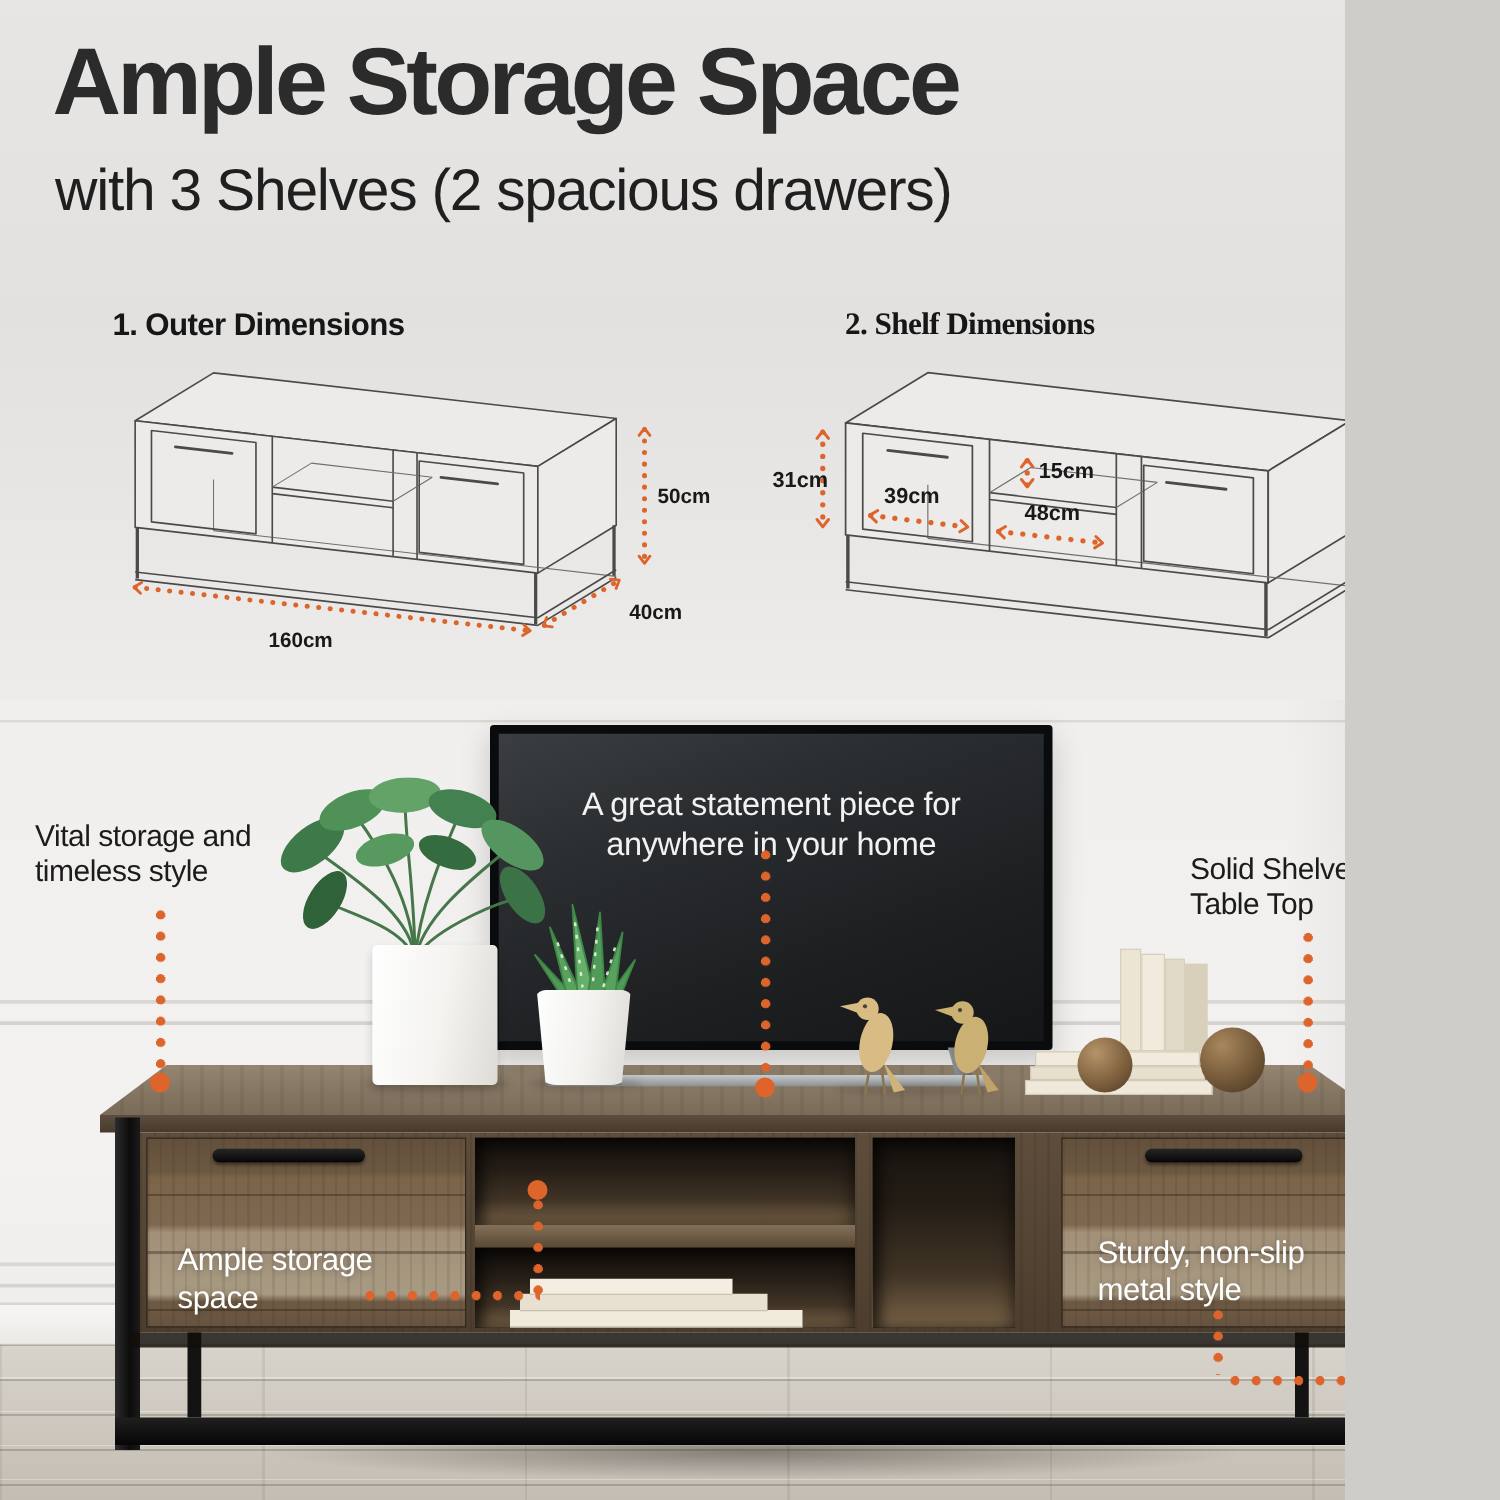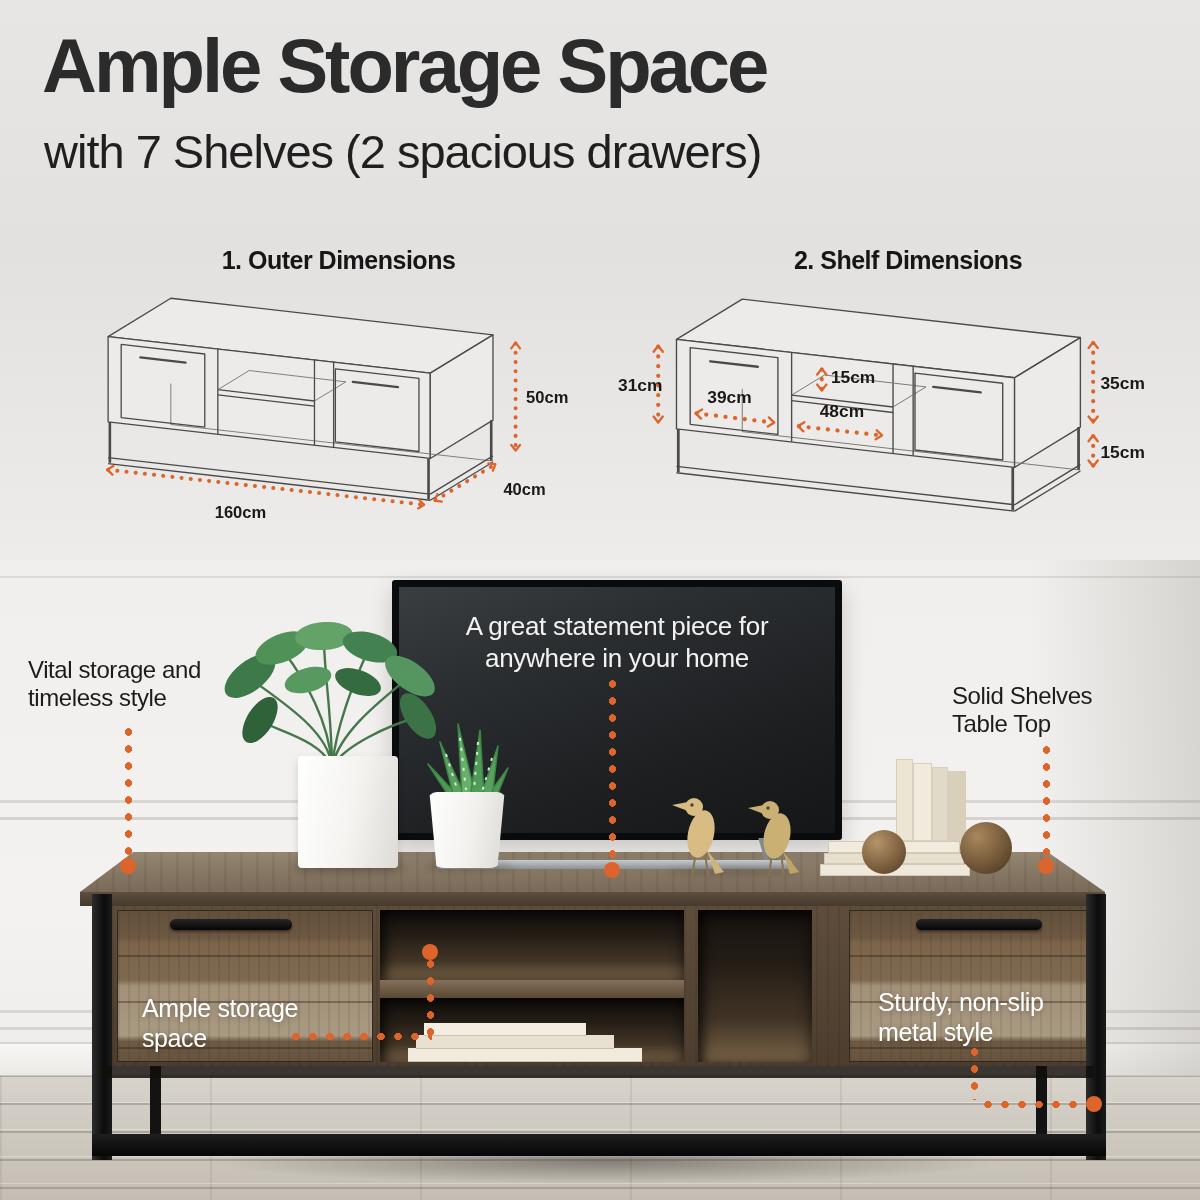"Ample Storage Space" .page { width: 1200px -> 1076px }
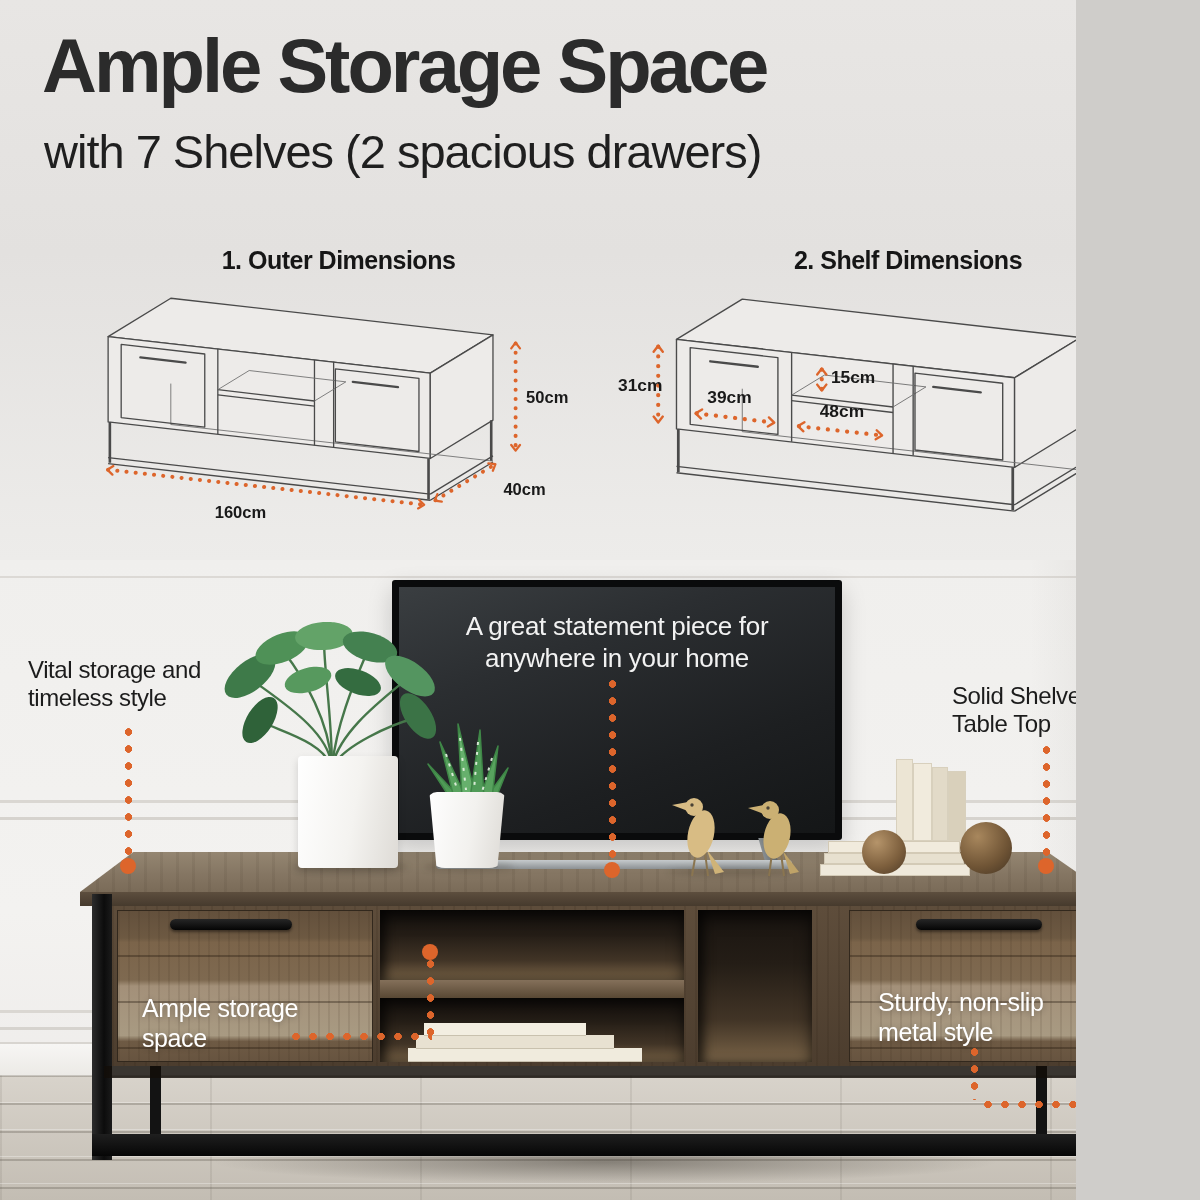"with 7 Shelves (2 spacious" h2.subtitle { text: 7 -> 3 }
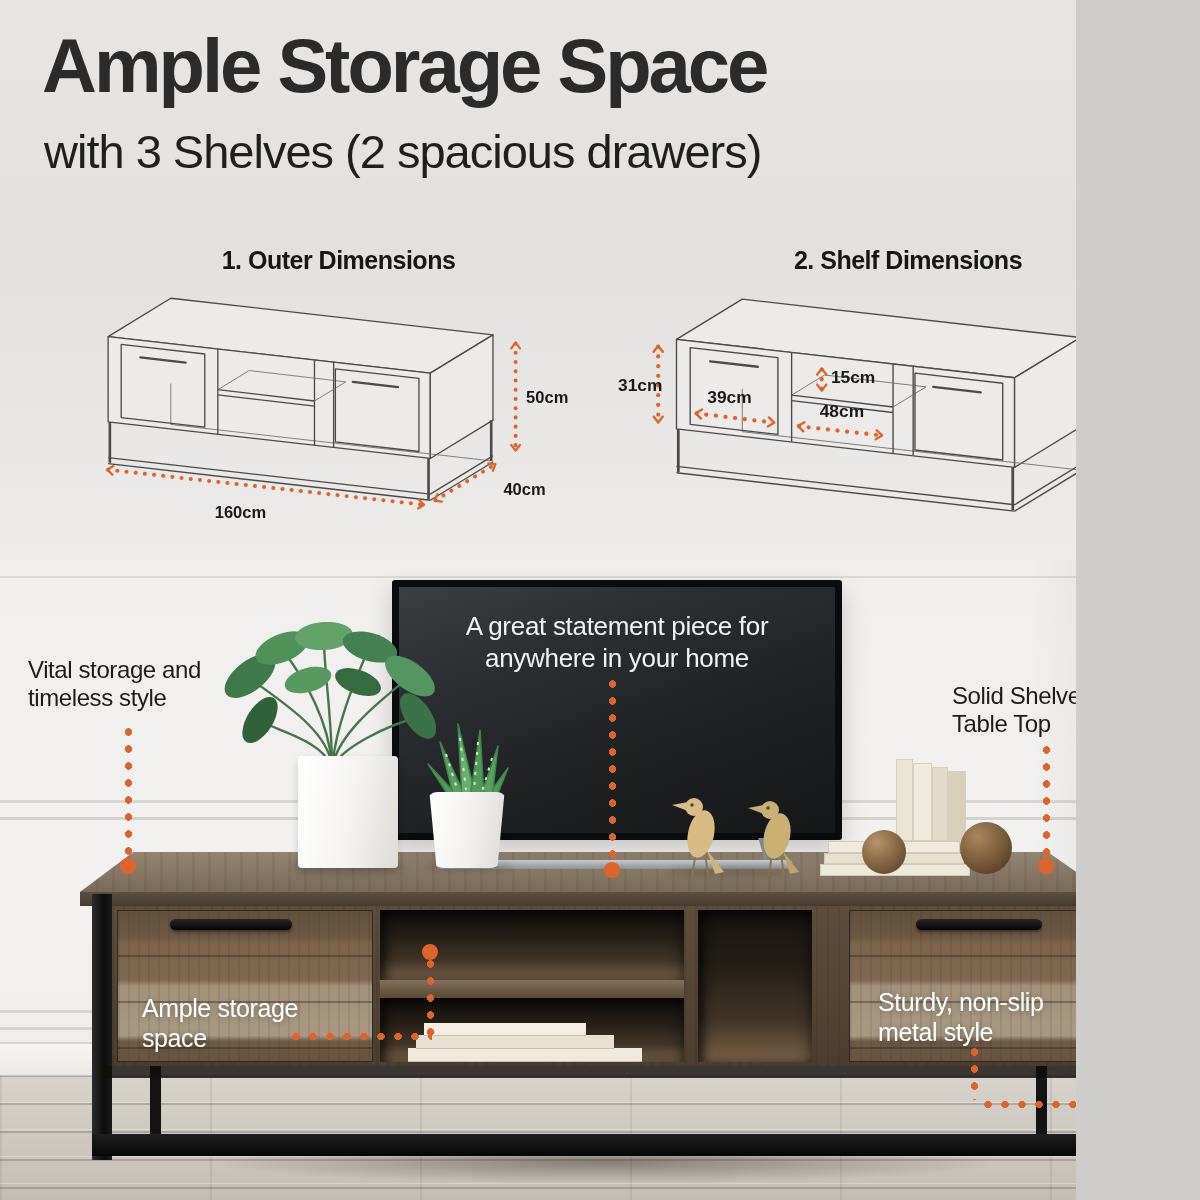"1. Outer Dimensions" .diagram-label { text-align: center -> none }
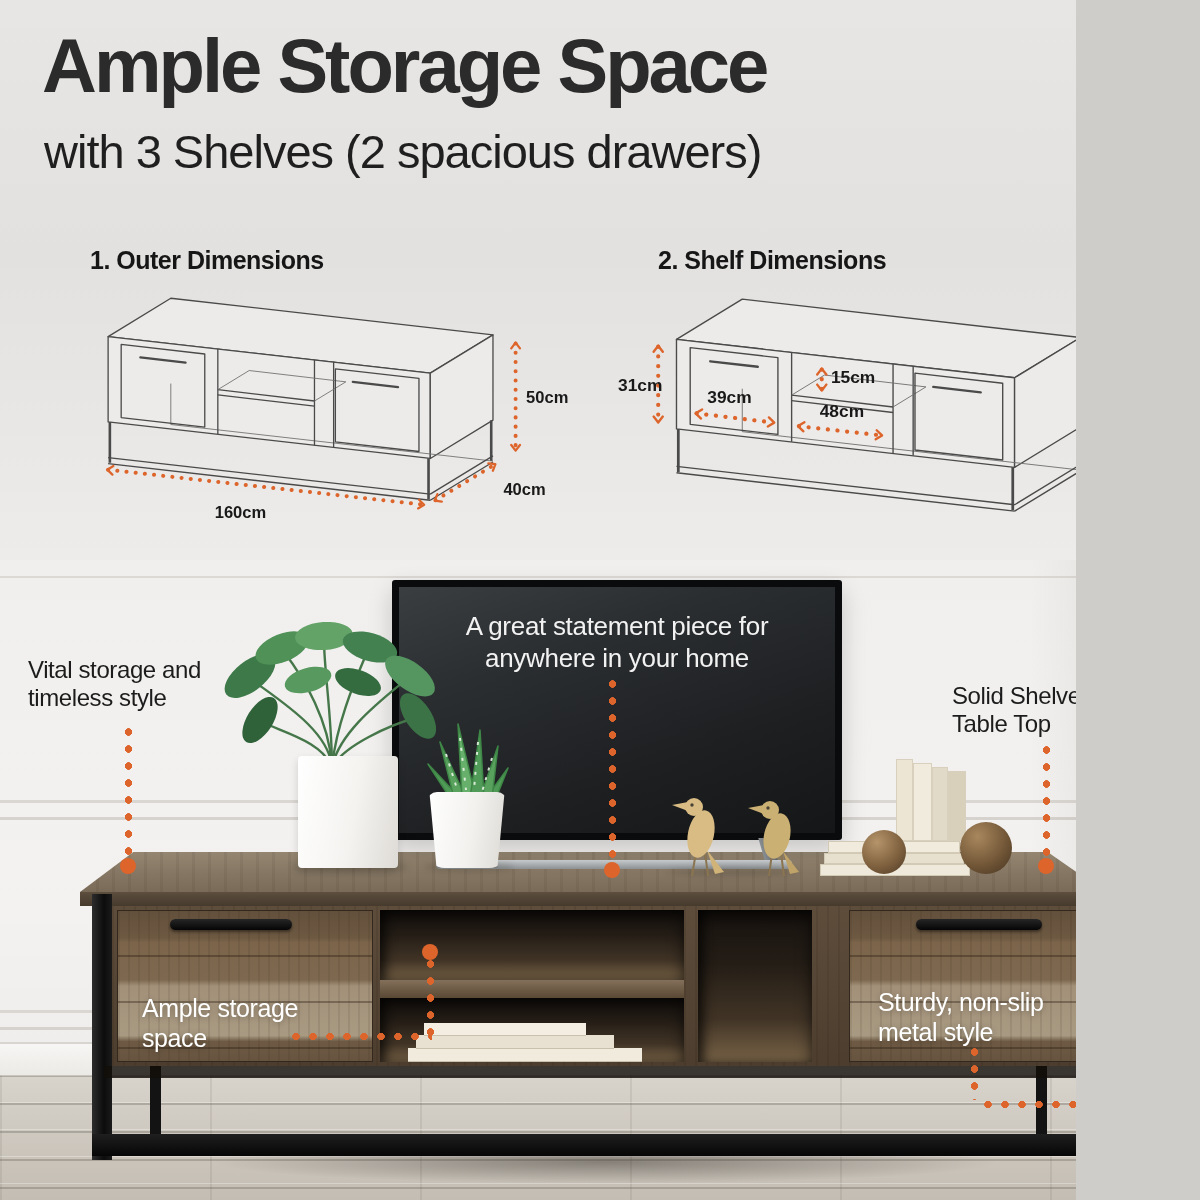"2. Shelf Dimensions" .diagram-block.d2 .diagram-label { font-family: none -> Liberation Serif, serif; margin-left: 40px -> 58px }
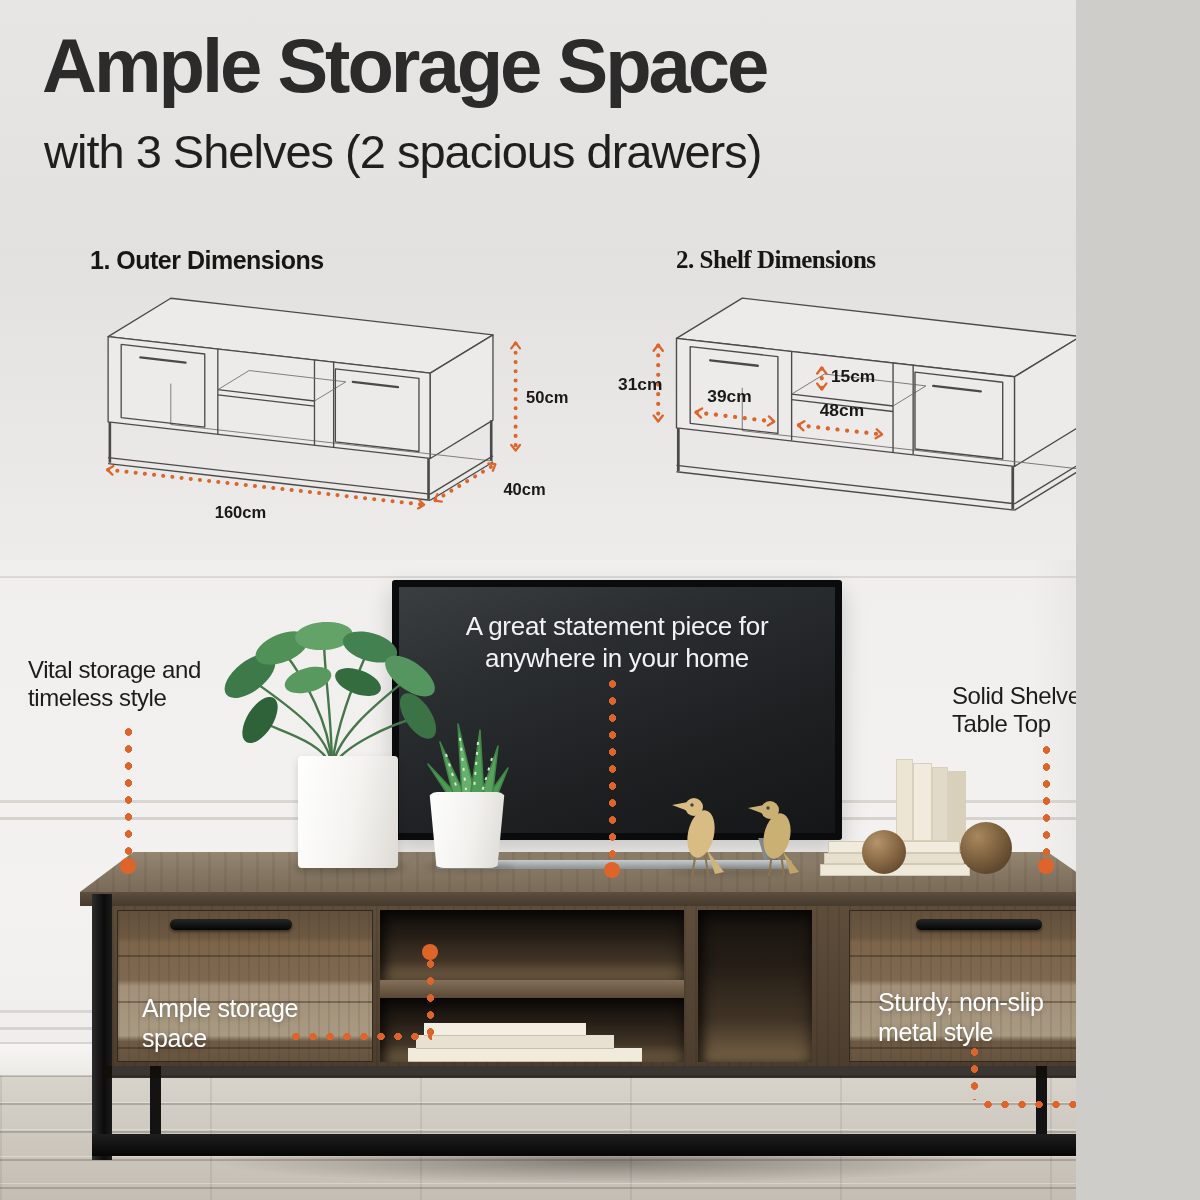"A great statement piece for" .tv-caption { padding-top: 24px -> 41px }
